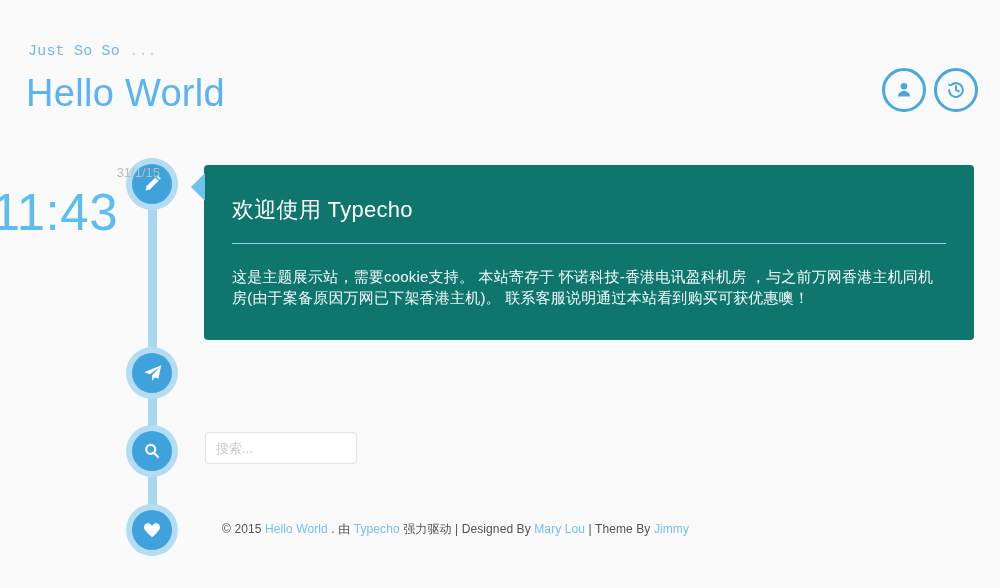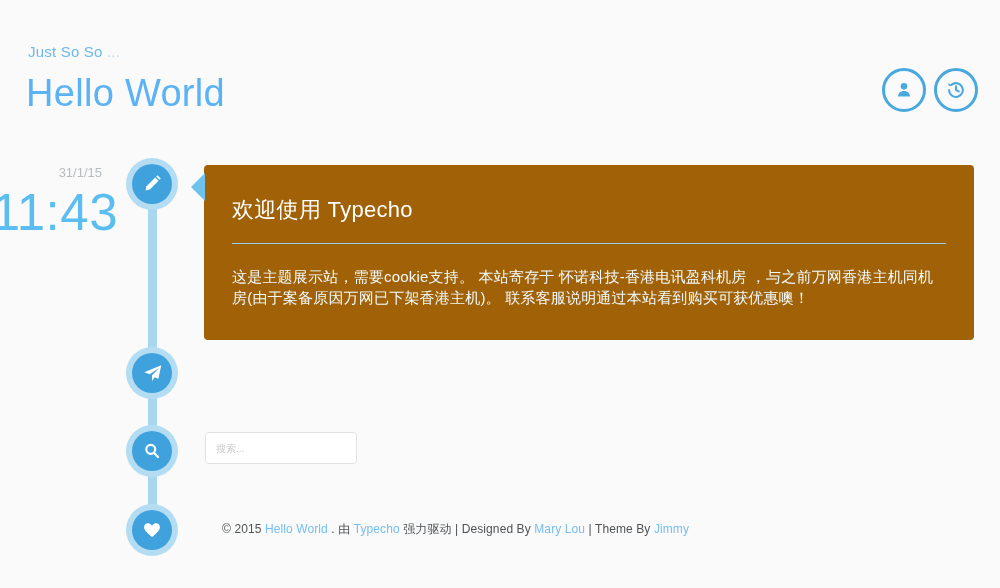"Just So So ..." #tagline { font-family: none -> Liberation Mono, monospace }
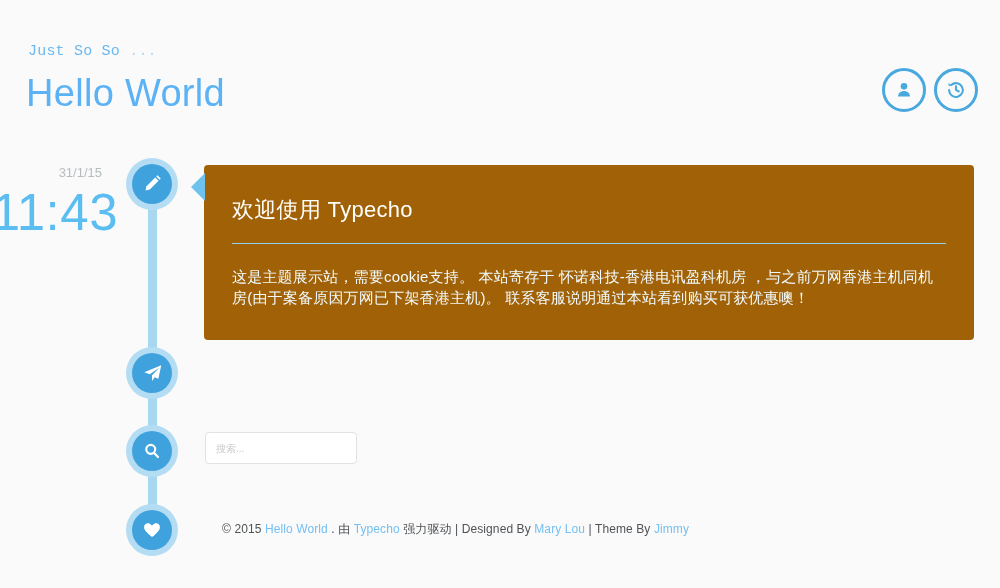"31/1/15" #post-date { right: 898px -> 840px }
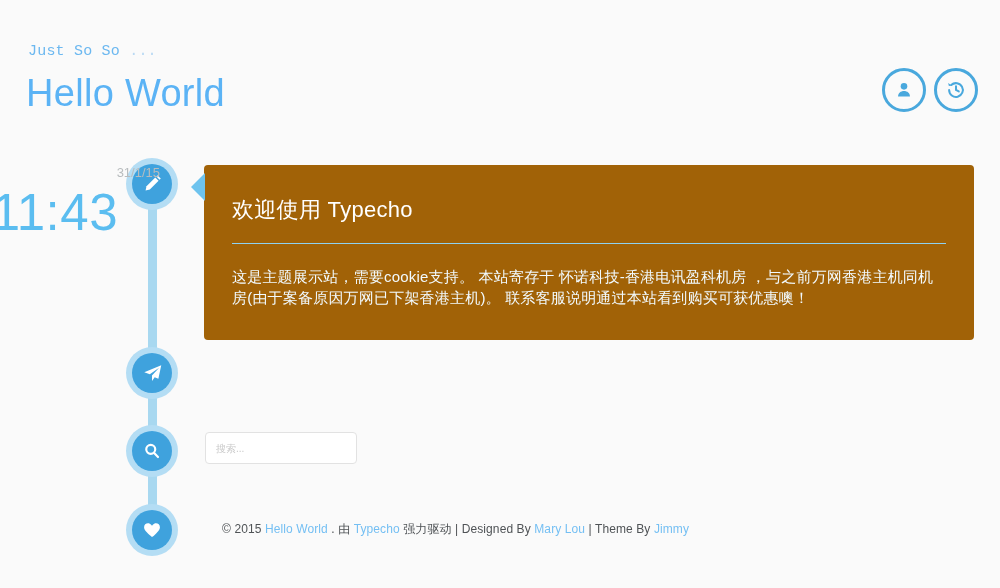"欢迎使用 Typecho" #article-card { background: #a16207 -> #0f766e }
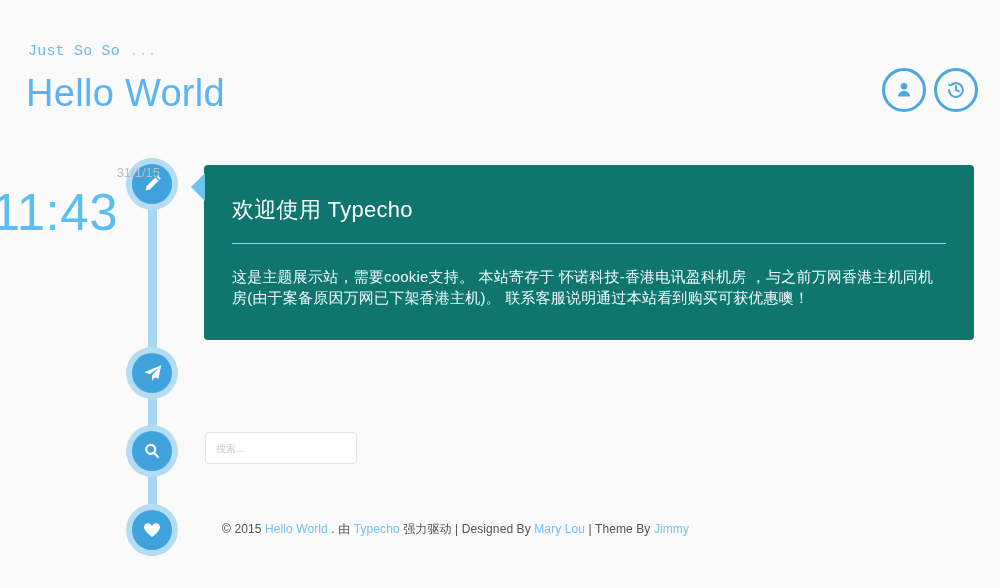"搜索..." #search-input { font-size: 10px -> 13px }
